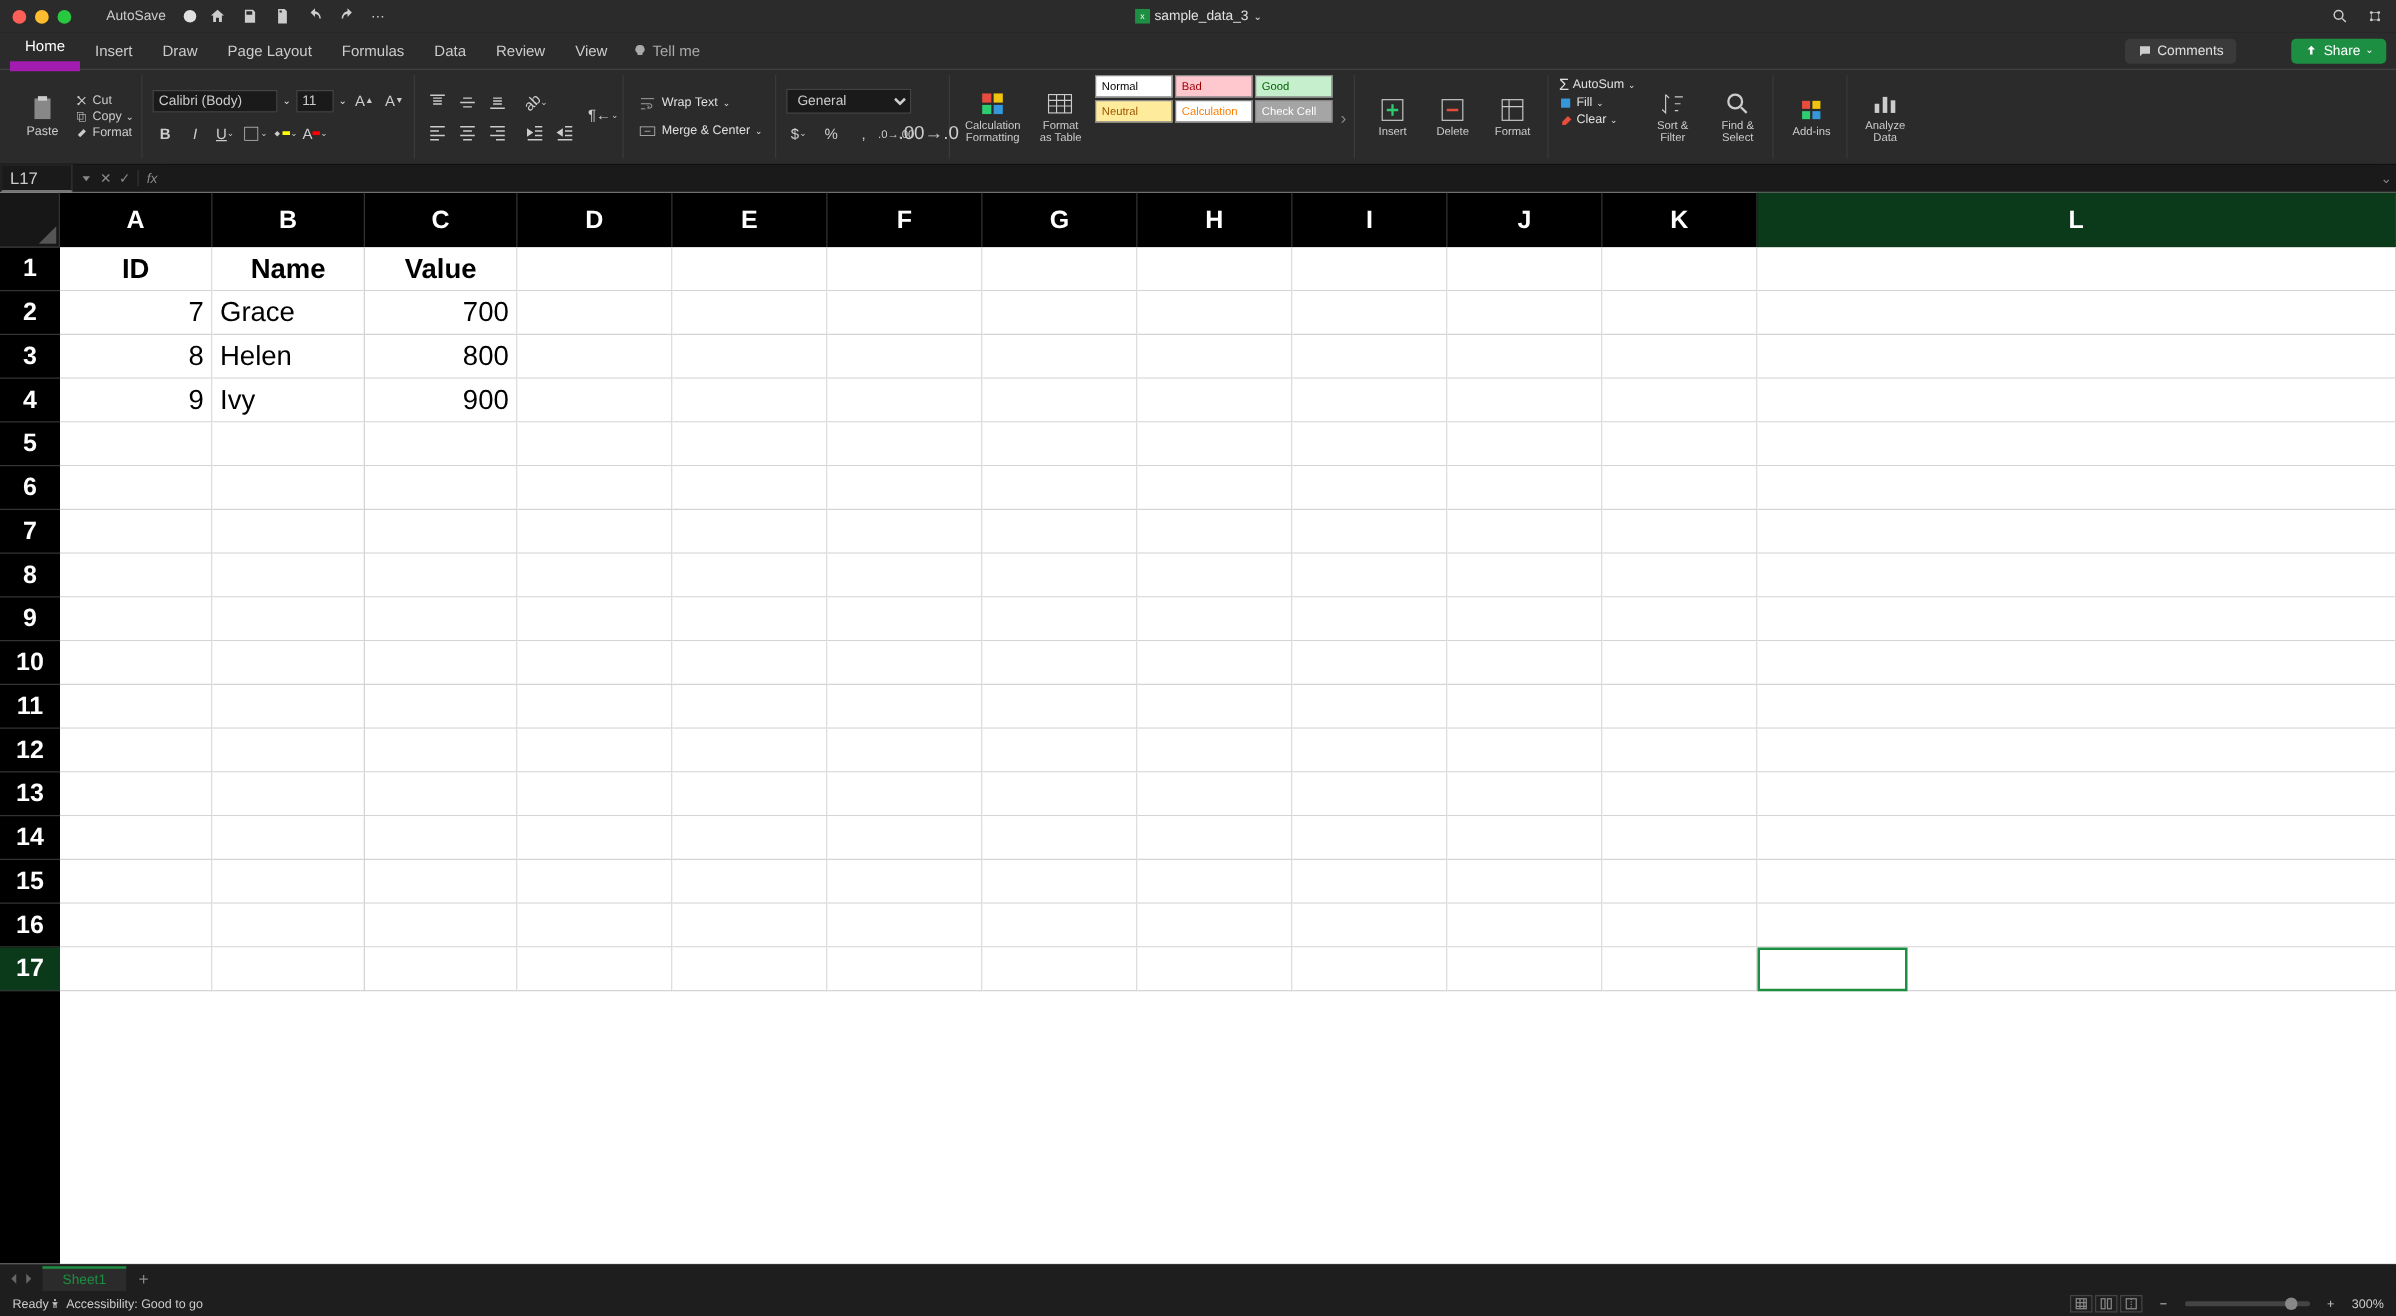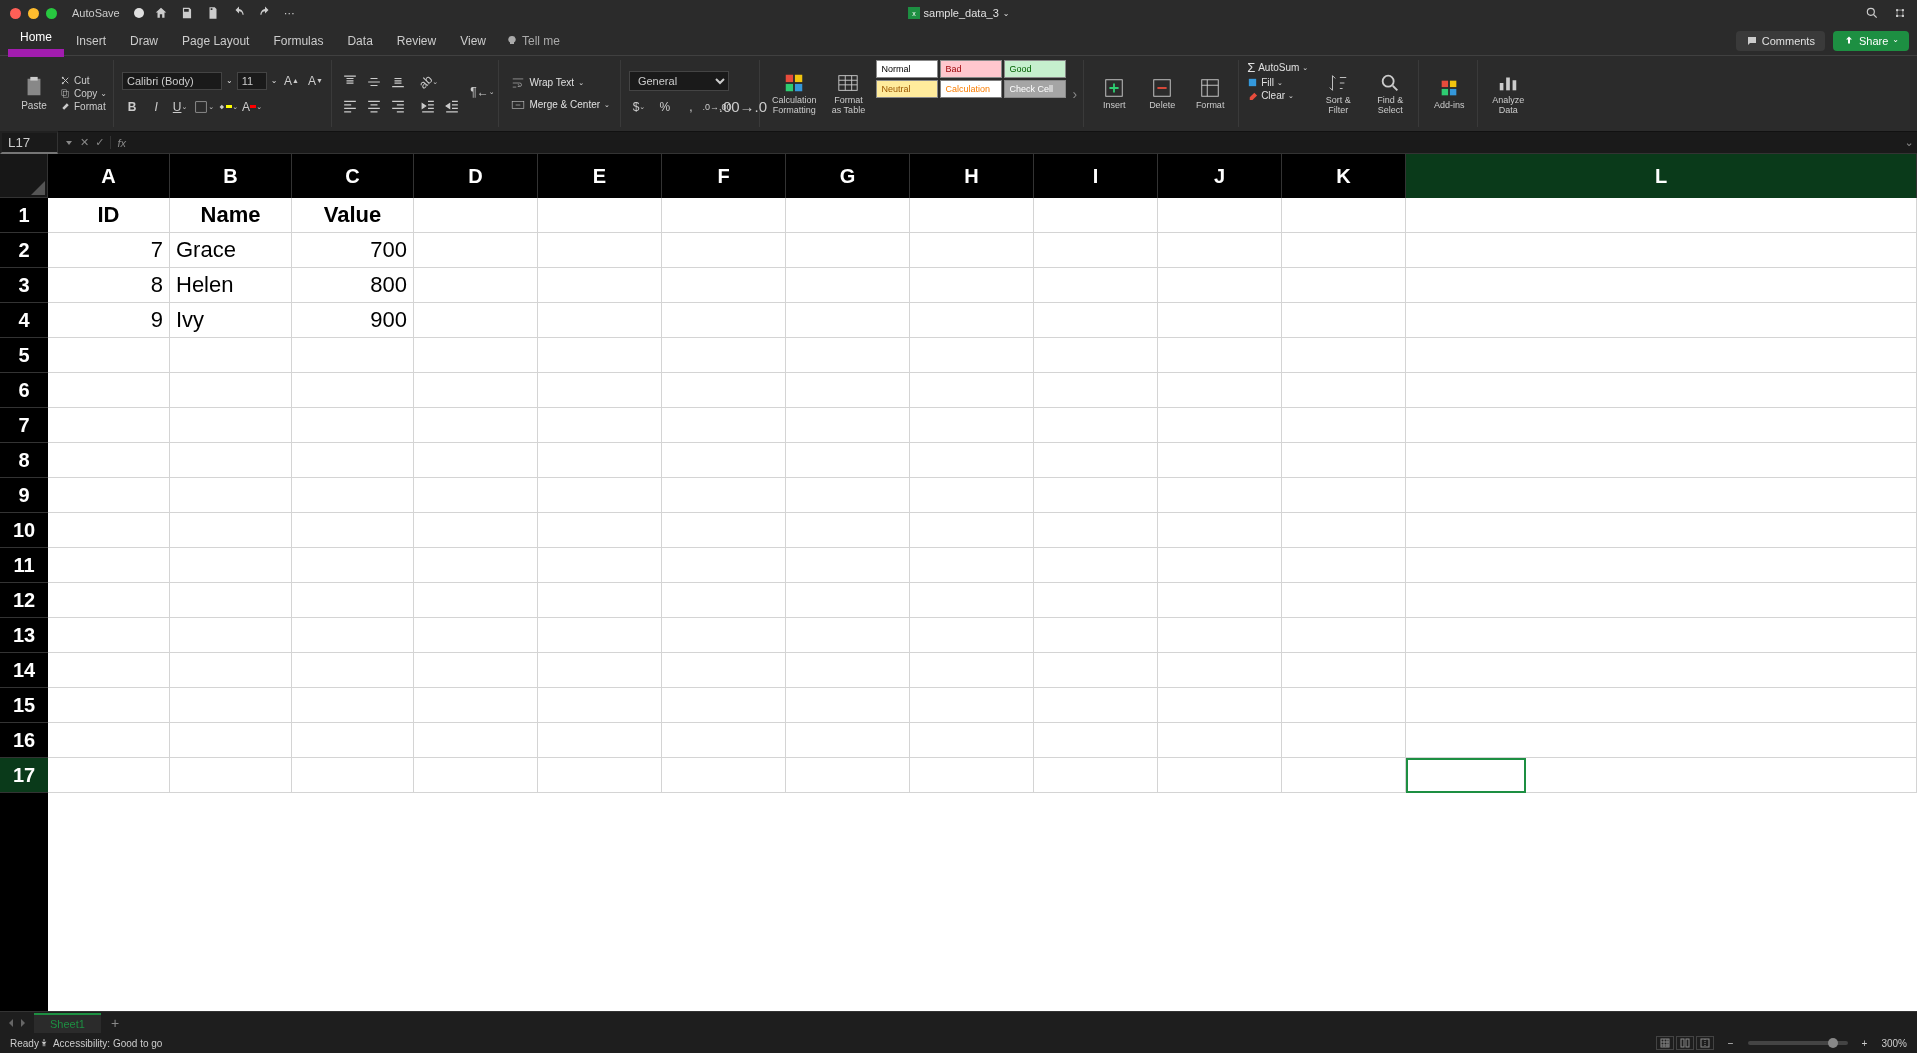"AutoSave" .autosave { margin-left: none -> 13px }
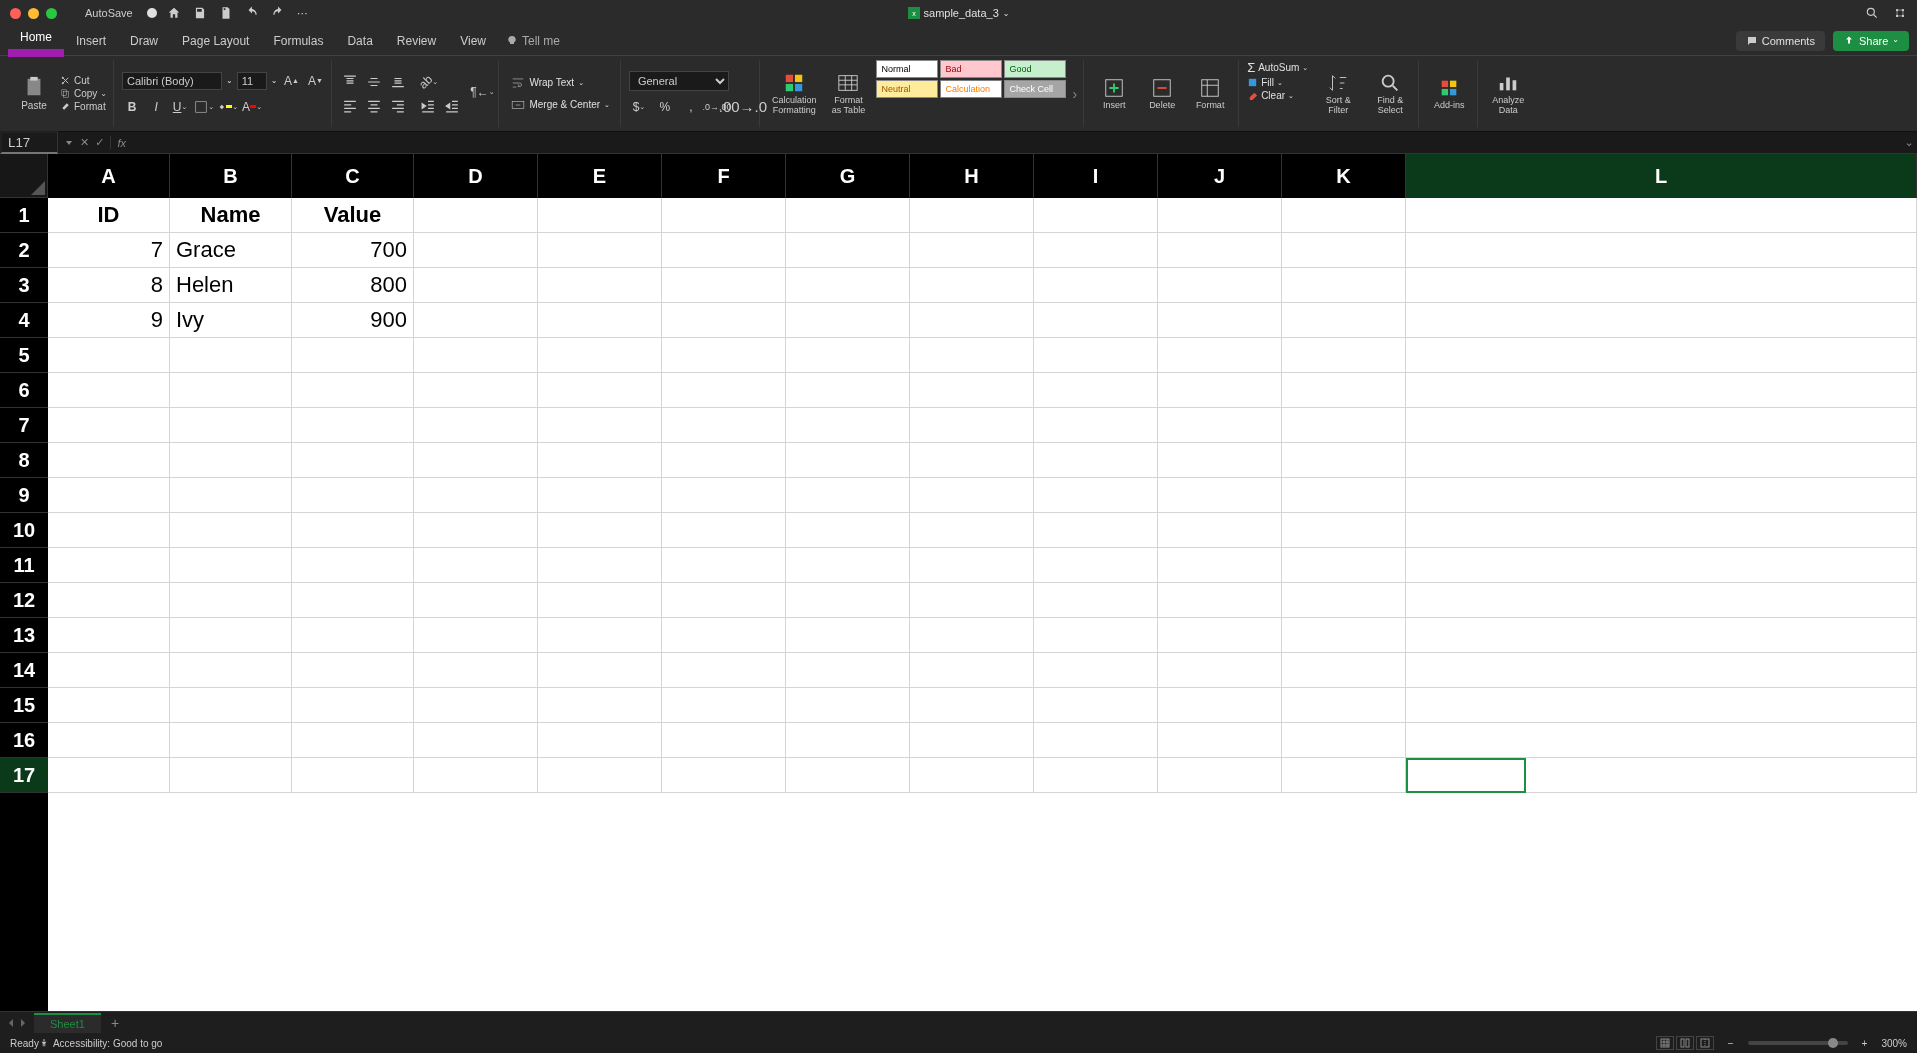"Share" .share-btn { margin-left: none -> 36px }
